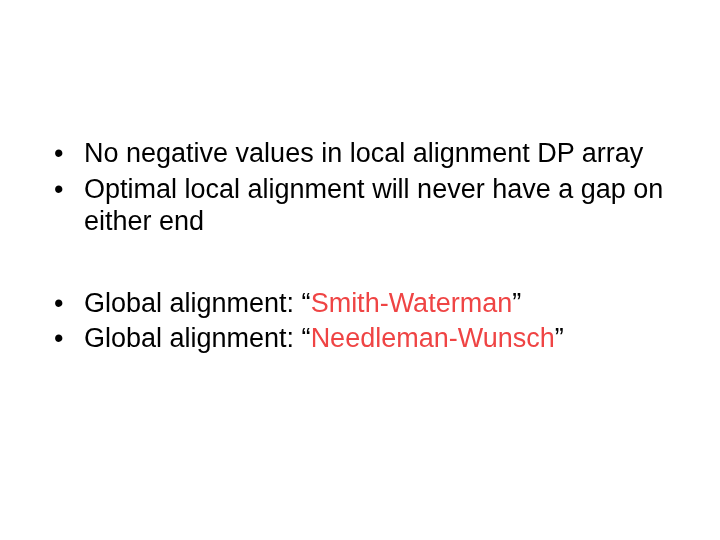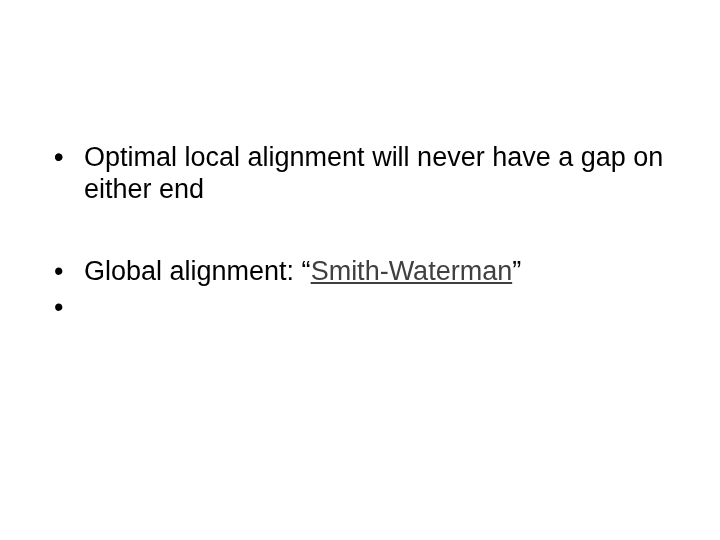"No negative values in local" span { html: none -> <span>No negative values in local alignment DP array</span> }
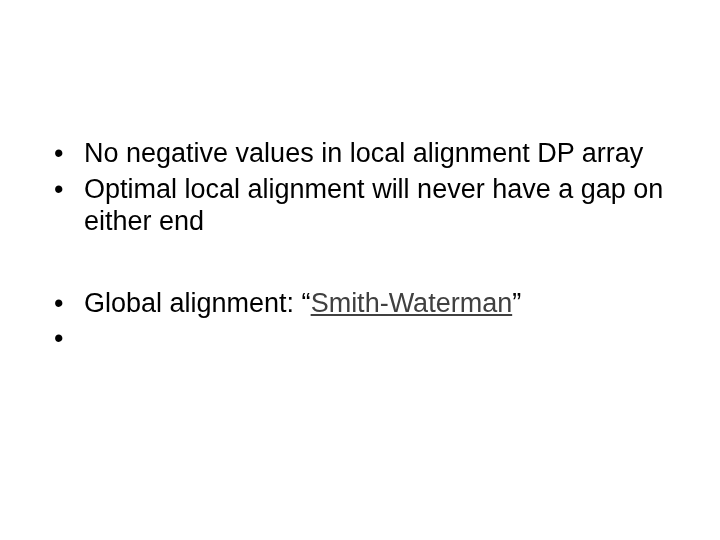"Smith-Waterman" .highlight { color: #404040 -> #ef4444; text-decoration: underline -> none }
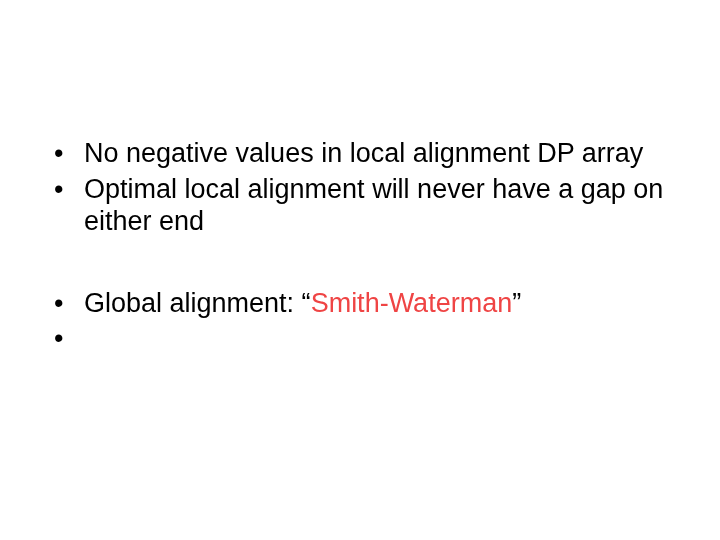"Global alignment: “Needleman-Wunsch”" span { html: none -> <span><span>Global alignment: “</span><span>Needleman-Wunsch</span><span>”</span></span> }
